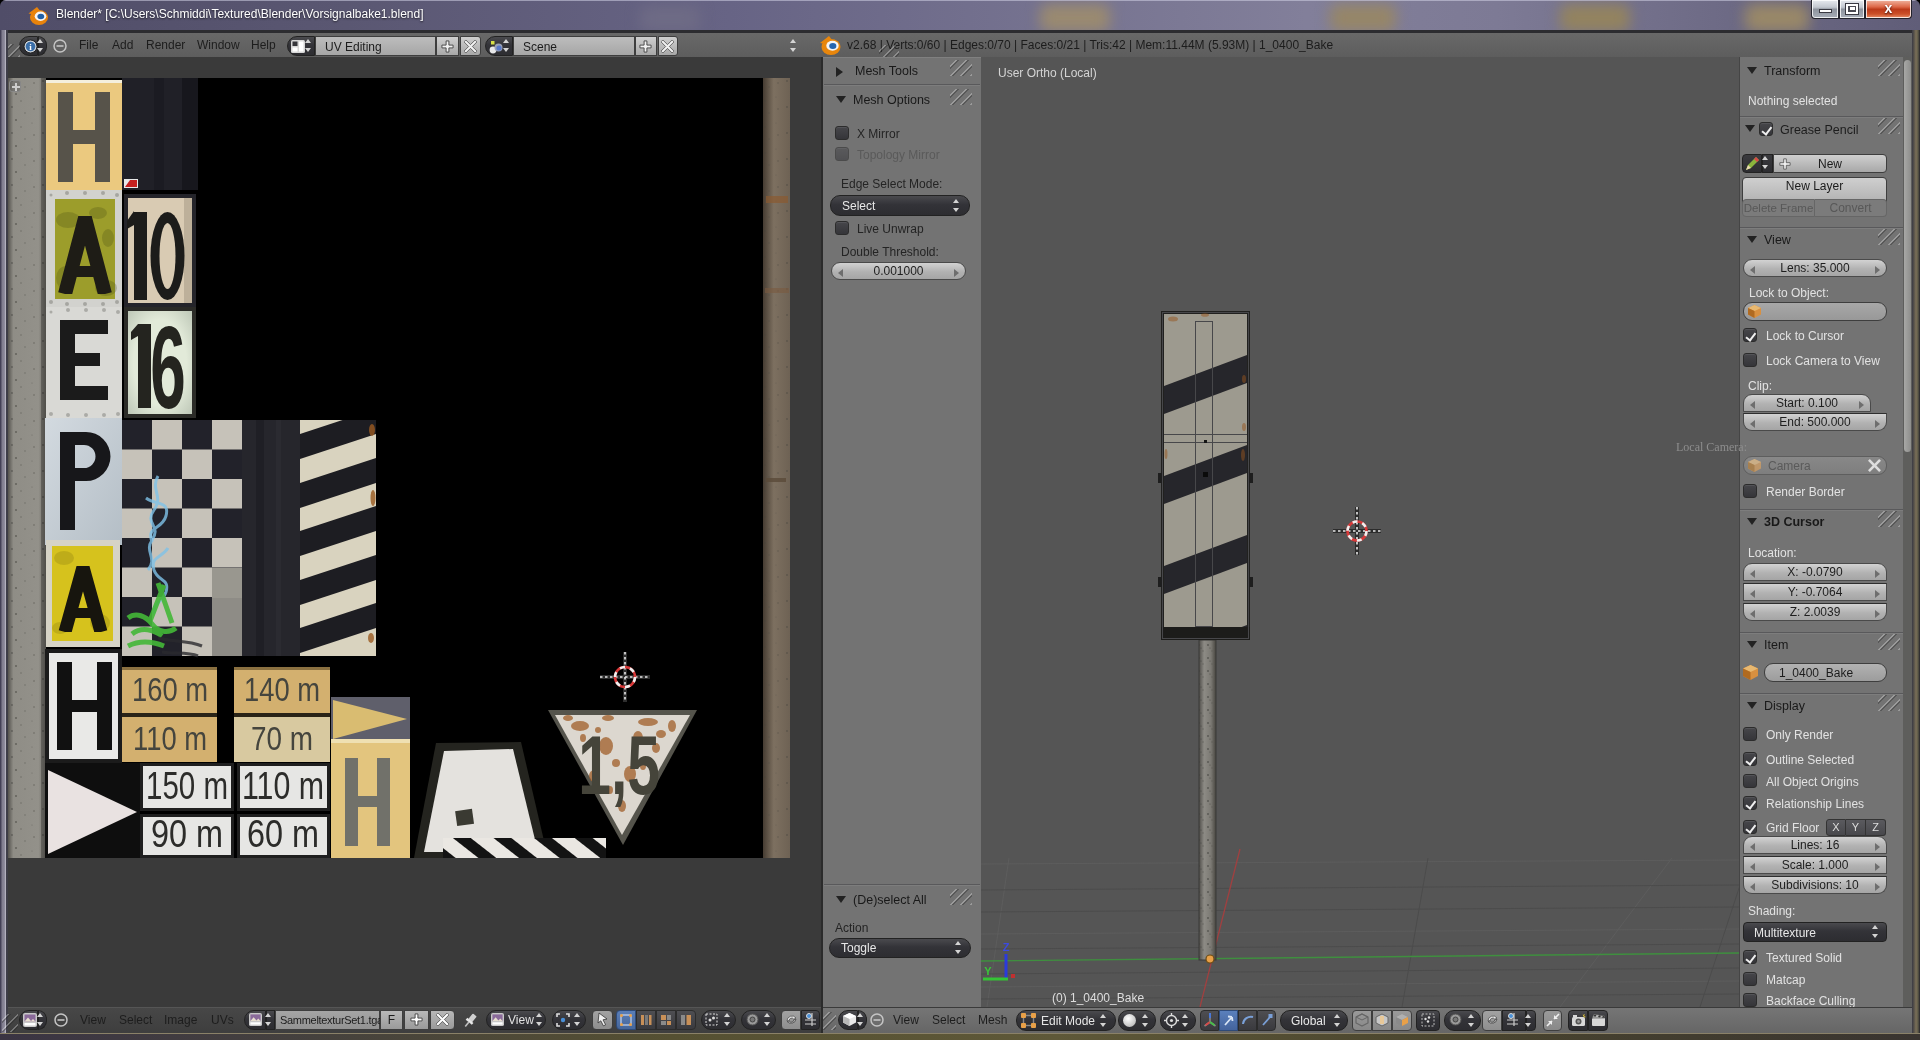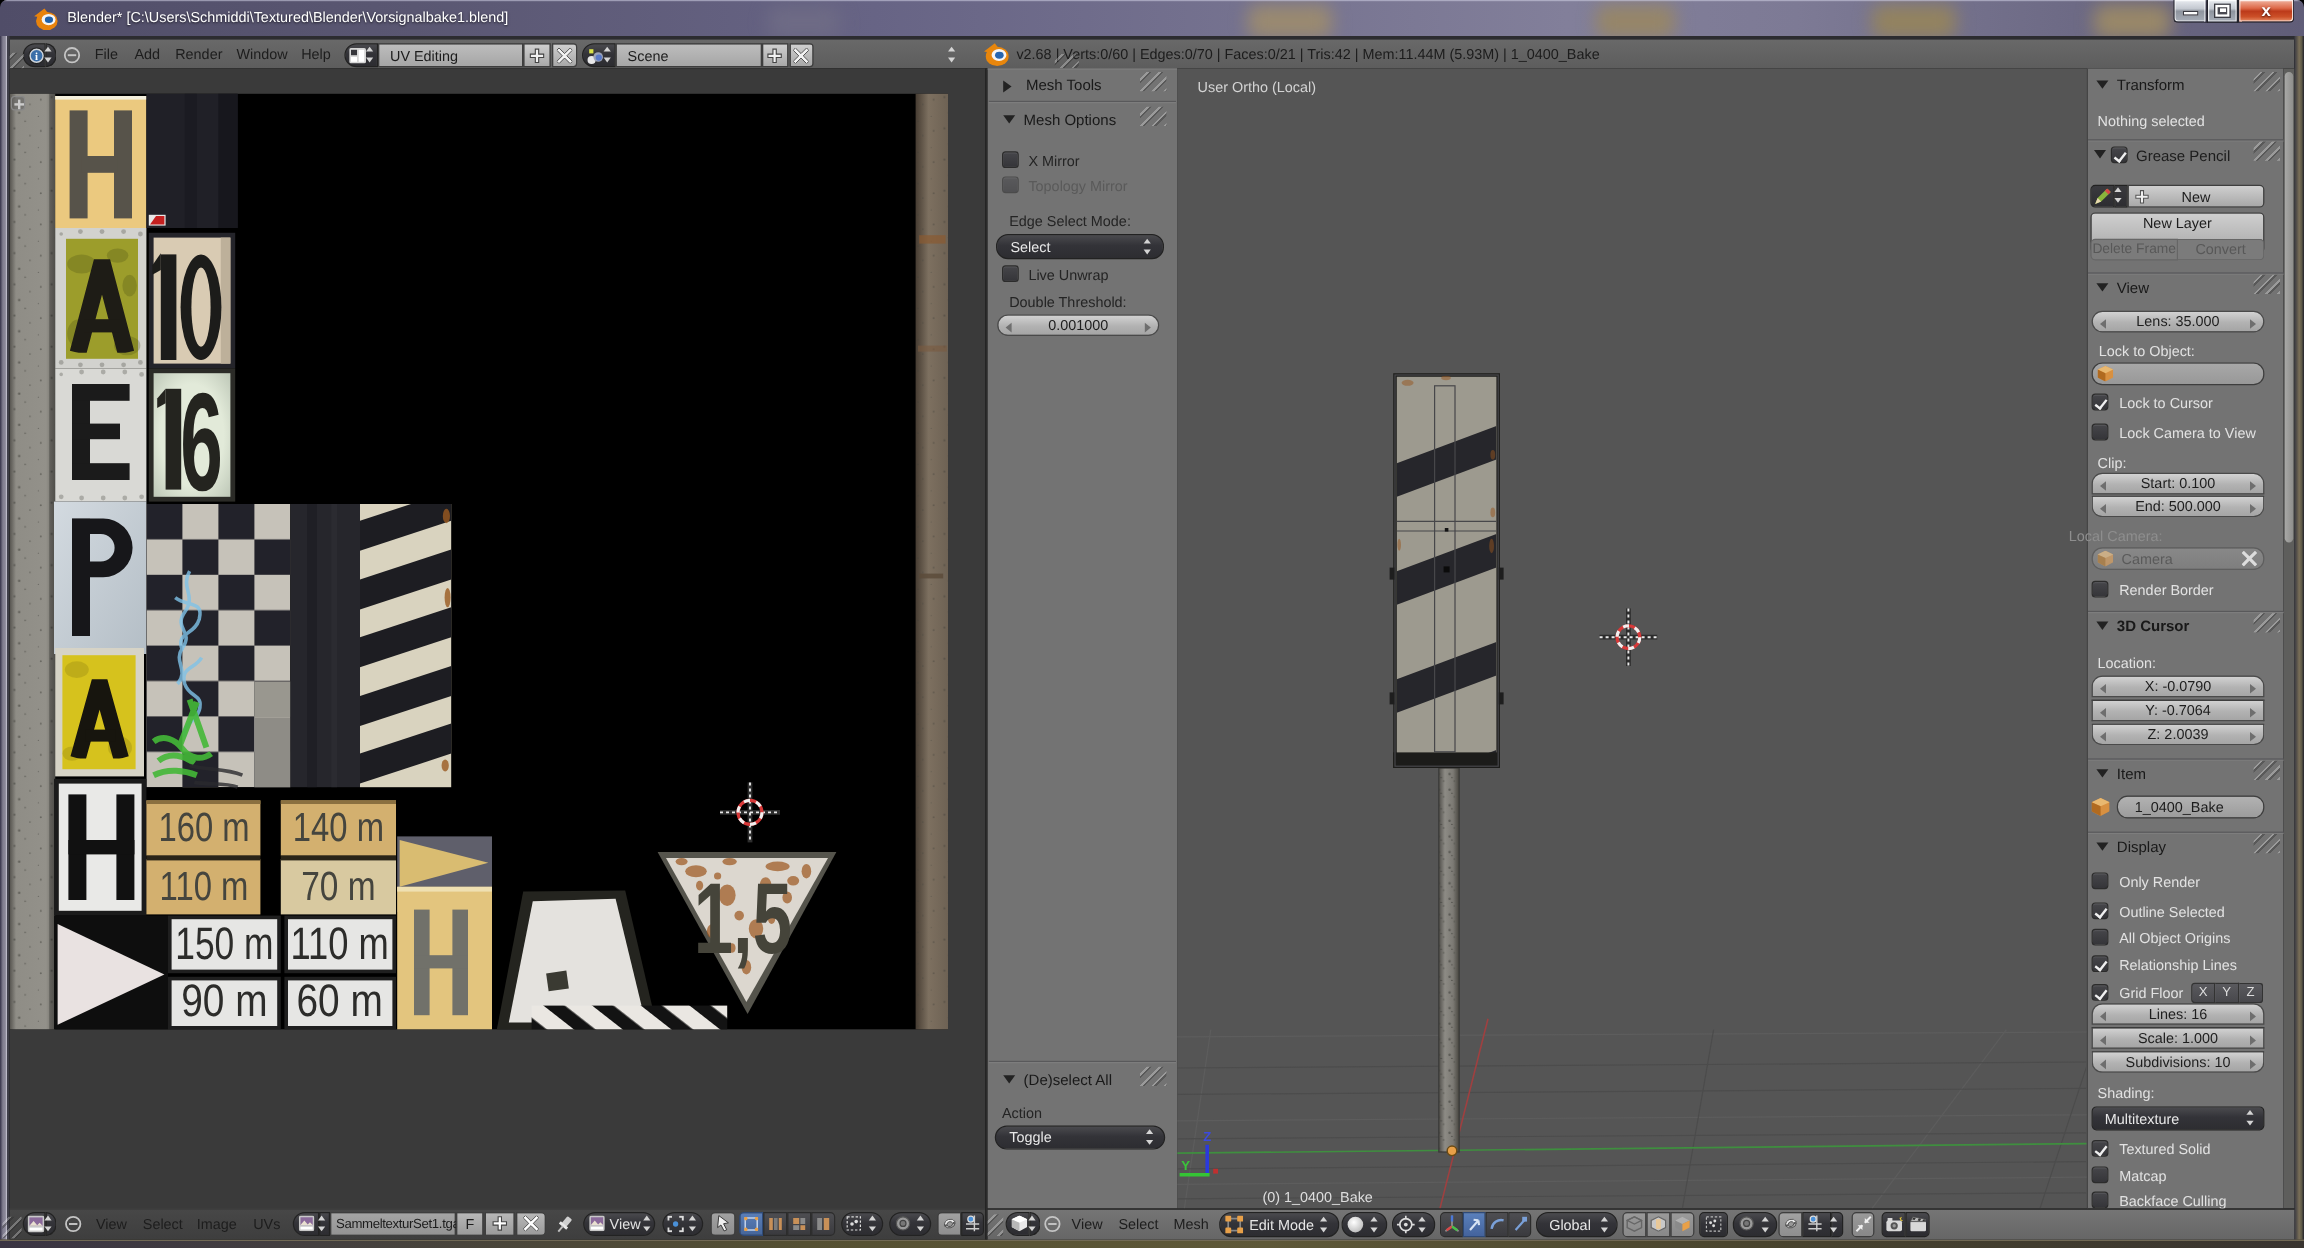"Start: 0.100" div.slider { width: 144px -> 128px }
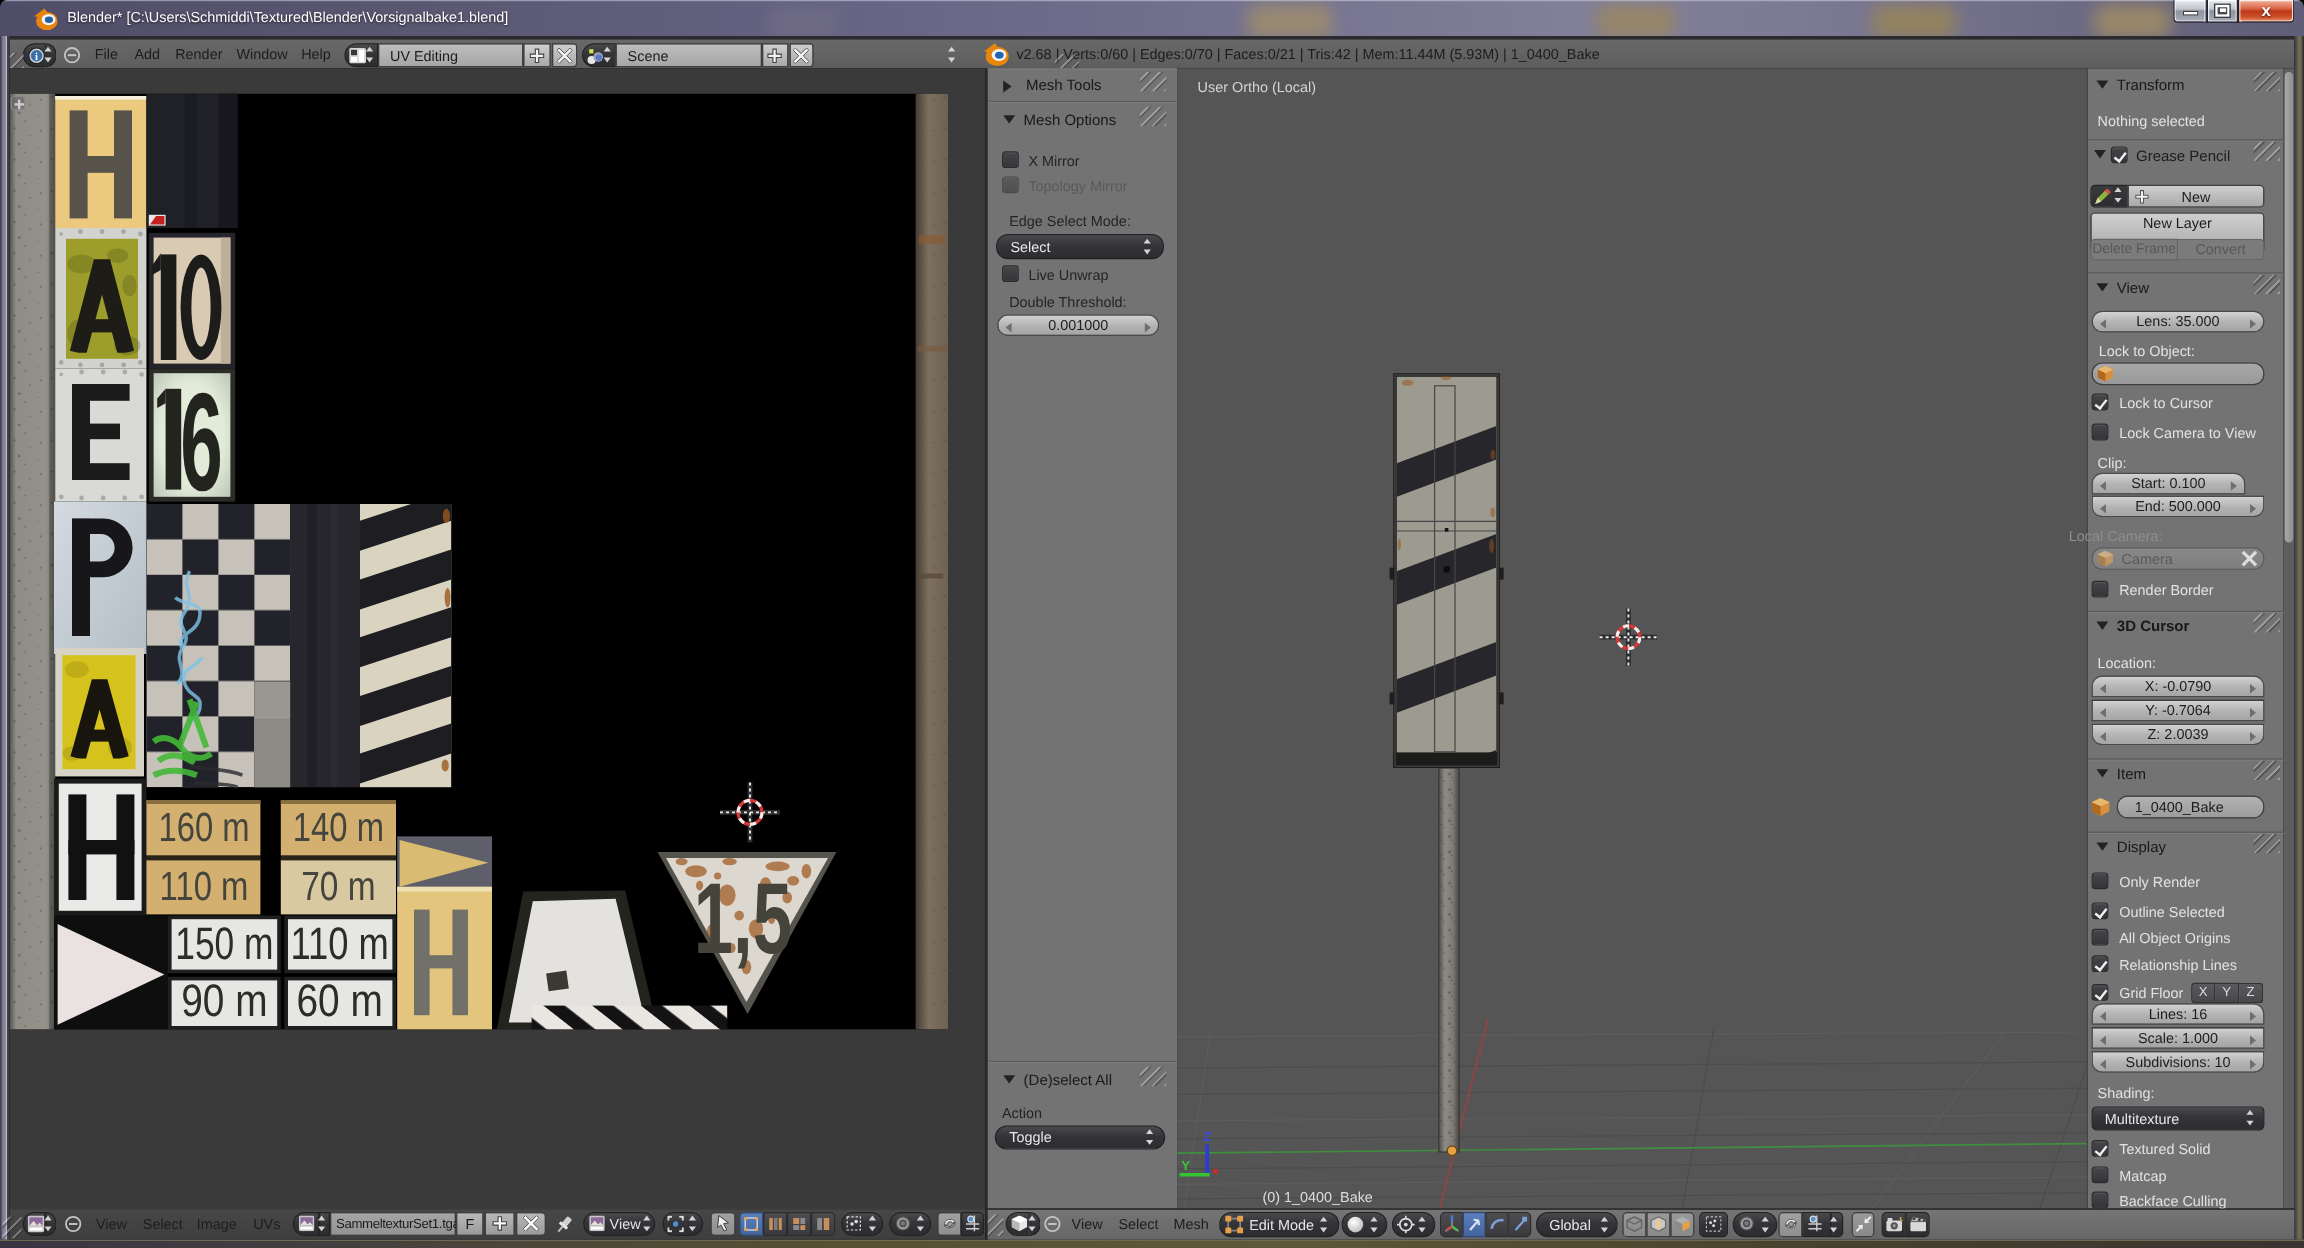"Local Camera:" div.gtext { font-family: none -> Liberation Serif, serif; left: 1724px -> 1676px }
